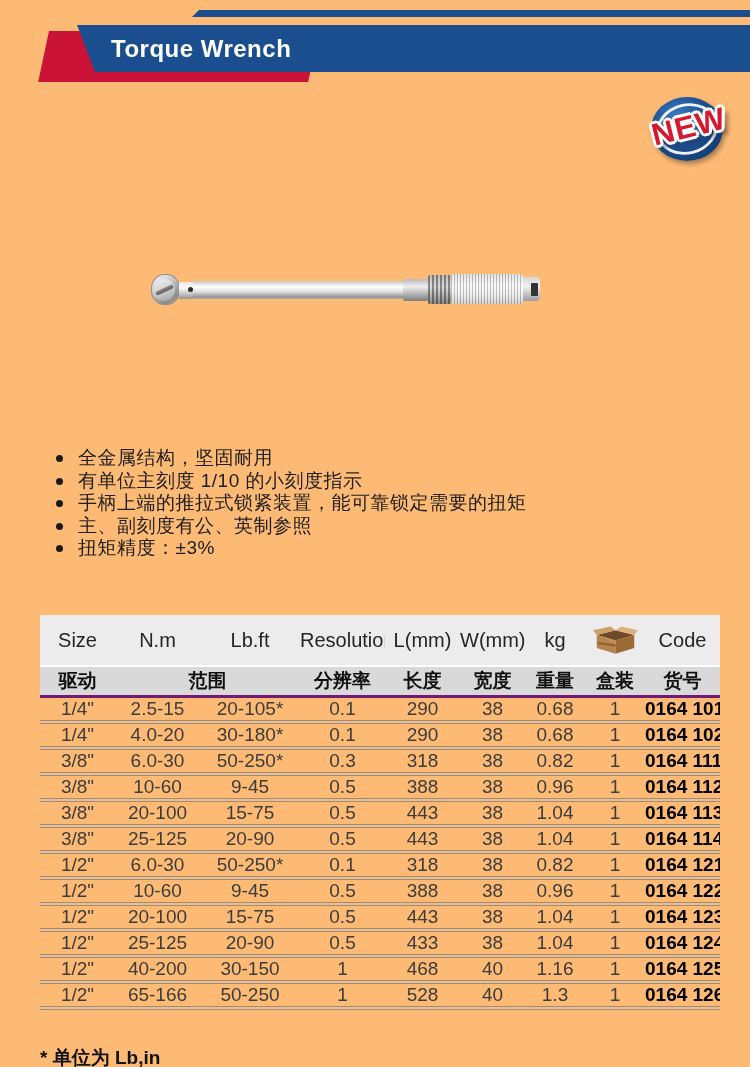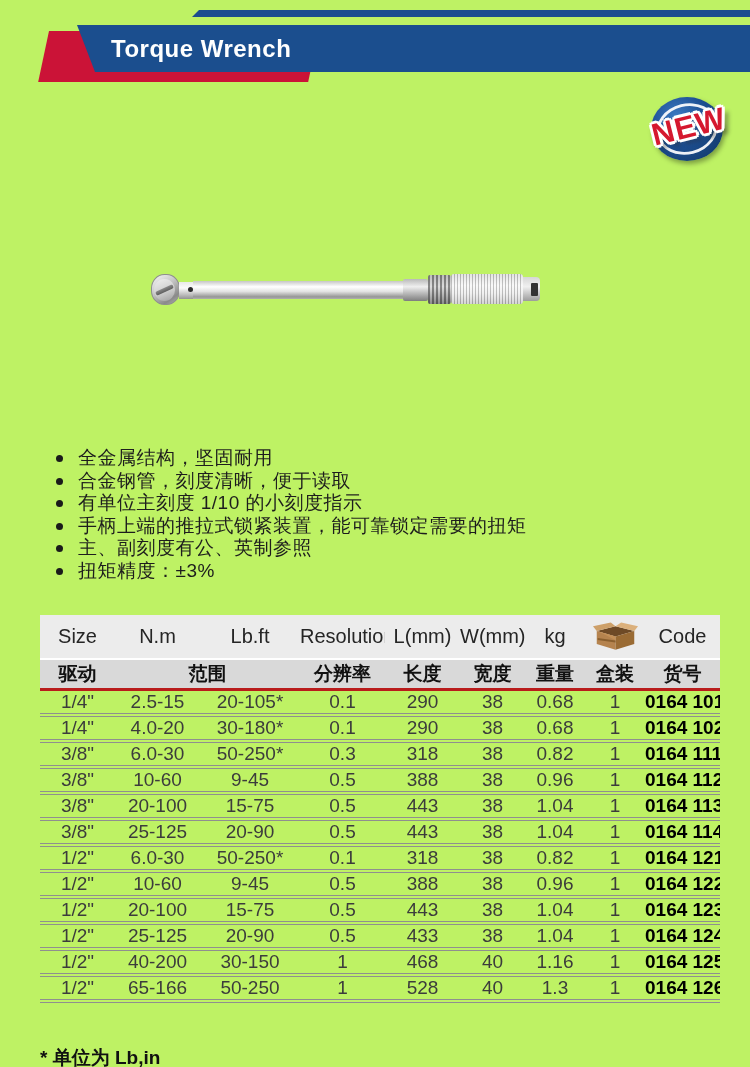"Torque Wrench" .page { background: #bef264 -> #fdba74 }
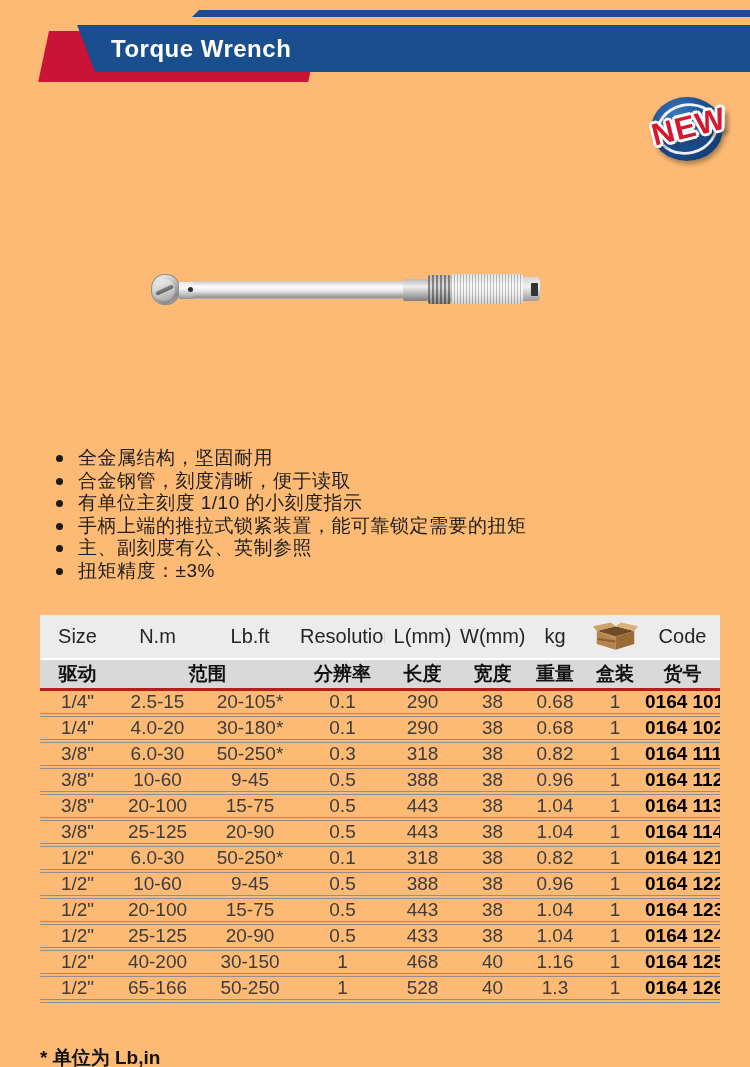"合金钢管，刻度清晰，便于读取" li { html: <li>合金钢管，刻度清晰，便于读取</li> -> none }
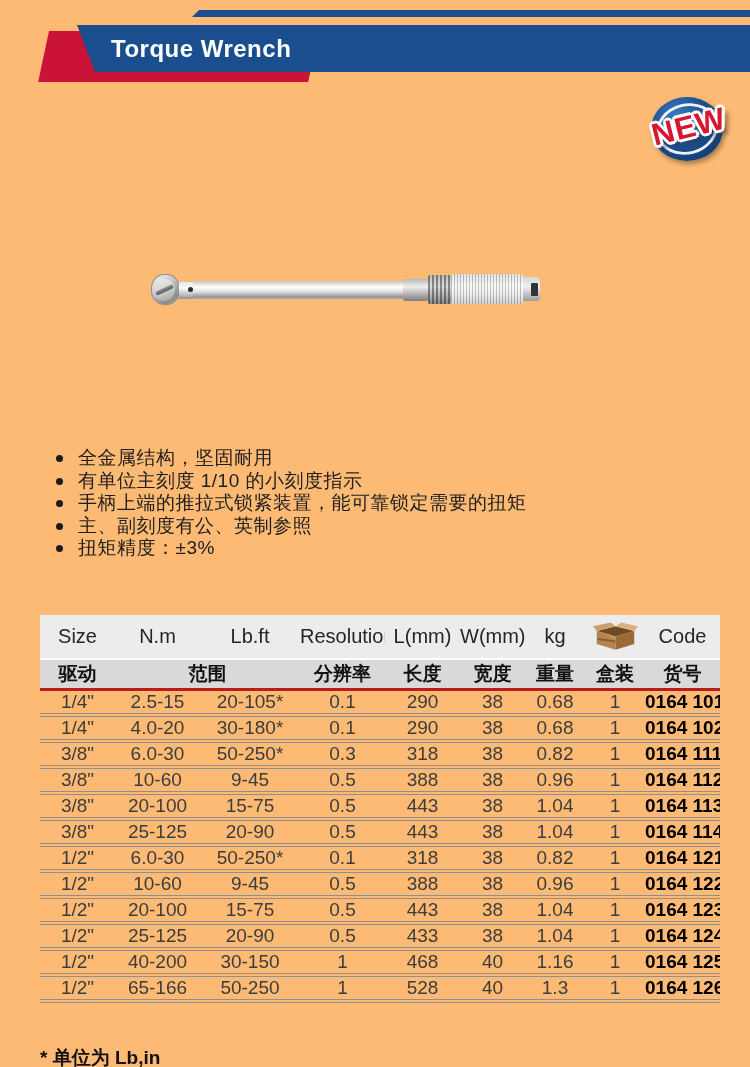"Size" .head-en th { height: 44px -> 51px }
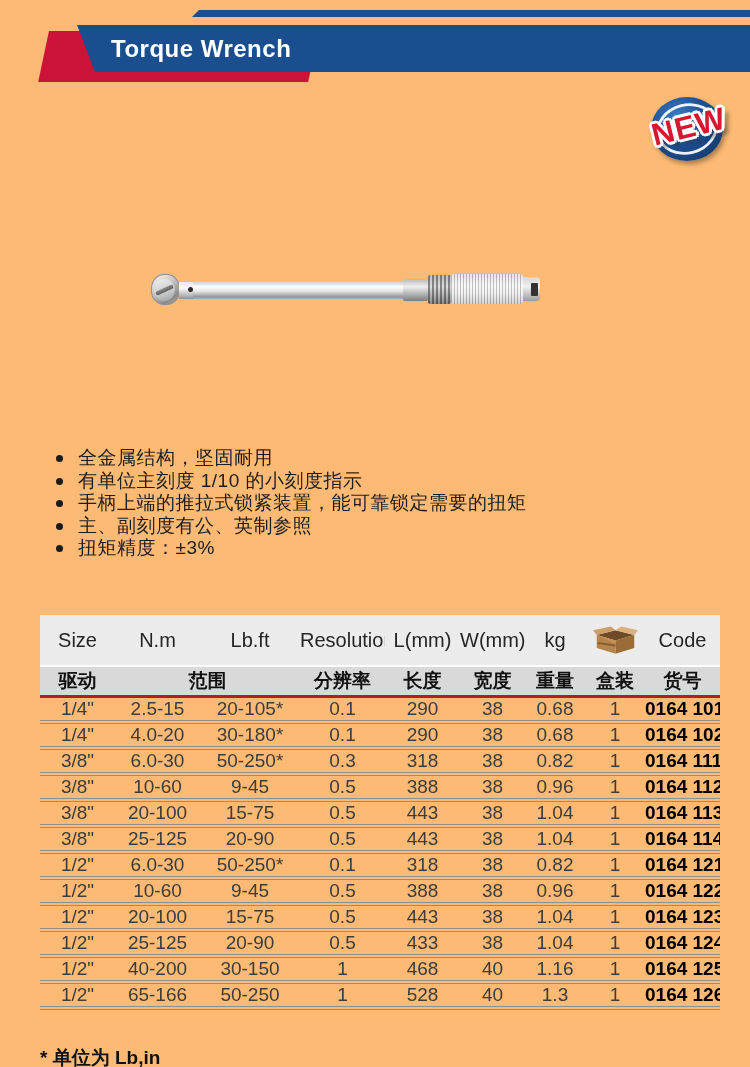"驱动" .head-zh th { border-bottom: 3px solid #b91c1c -> 3px solid #701a75 }
